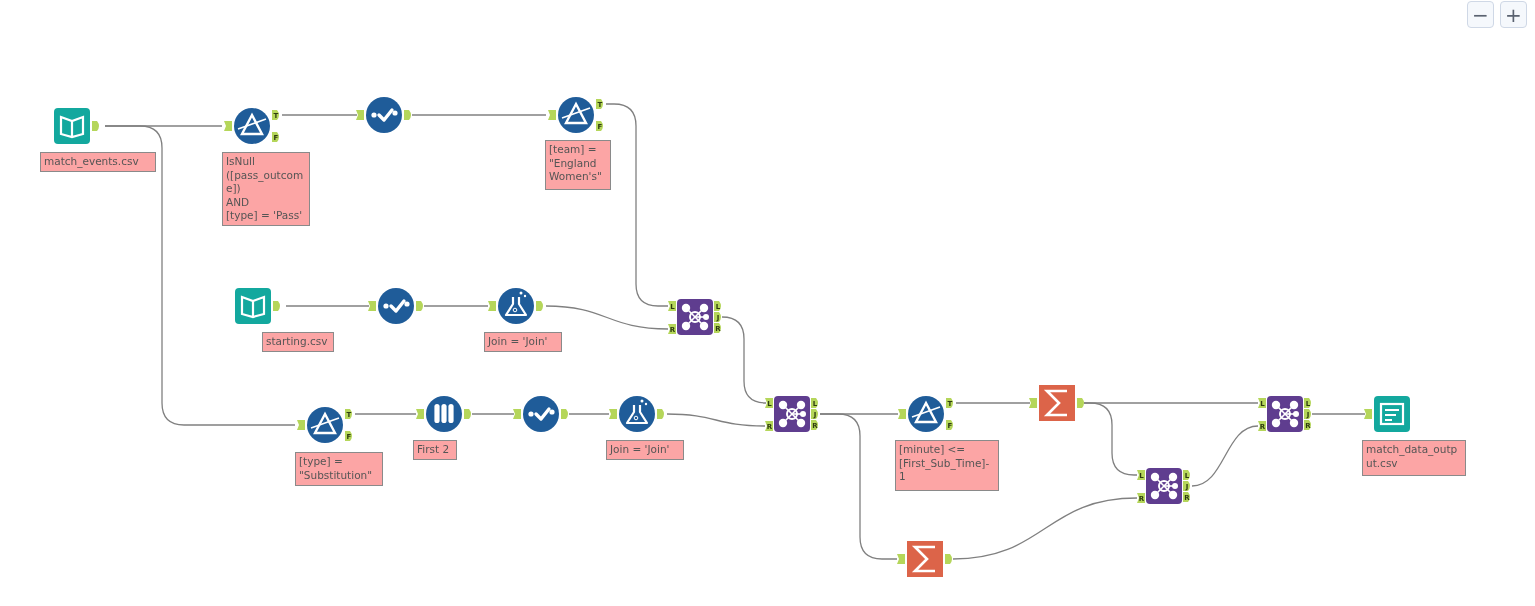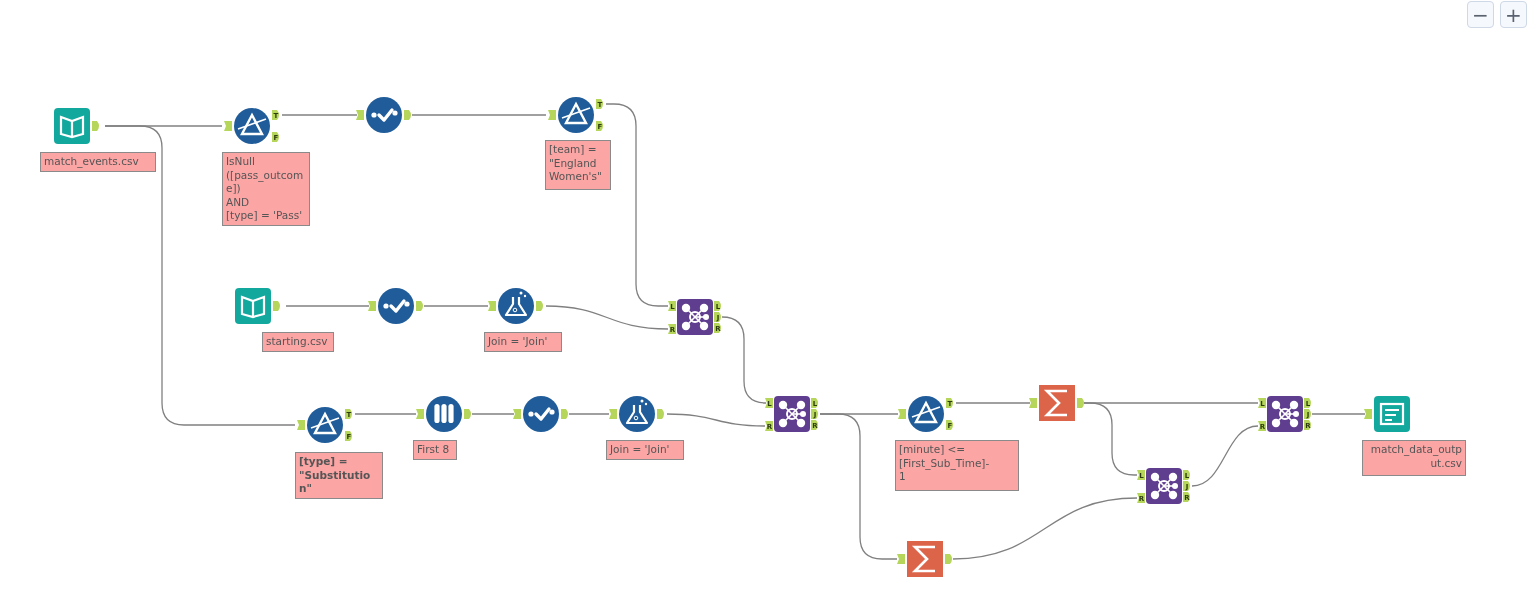"First 8" div.anno { text: 8 -> 2 }
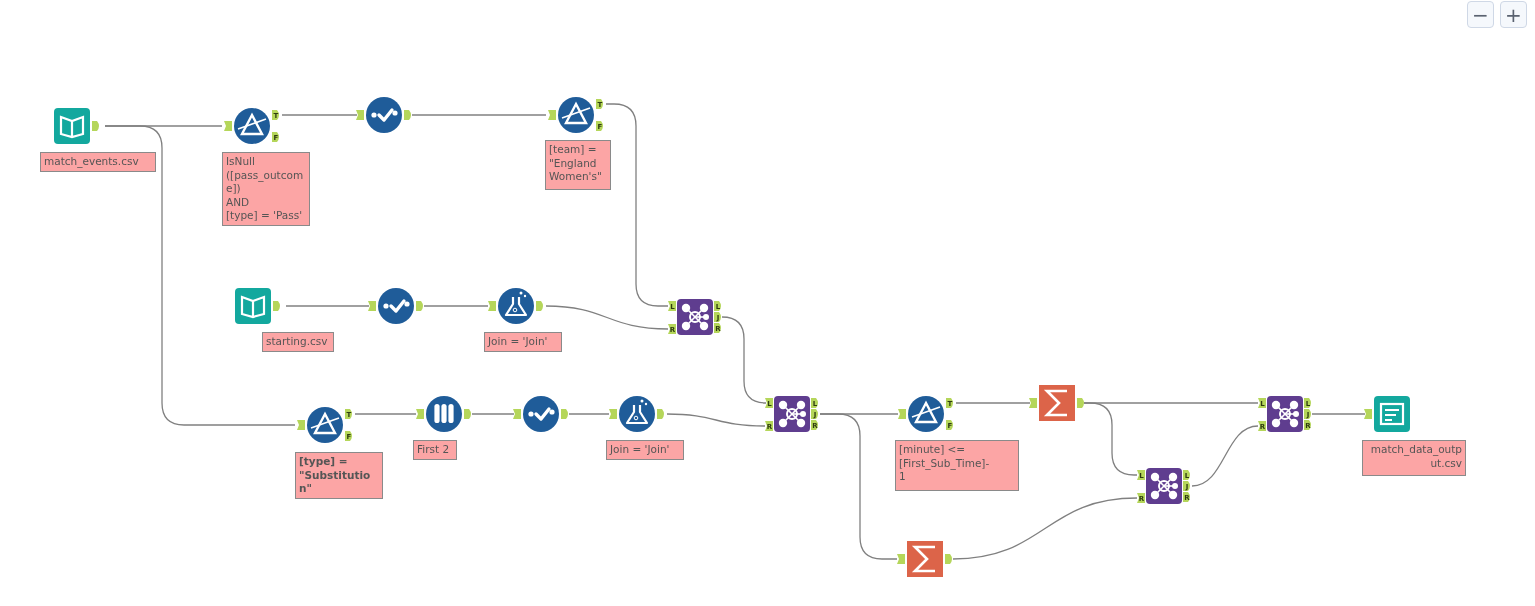"[minute] <=" div.anno { width: 124px -> 104px }
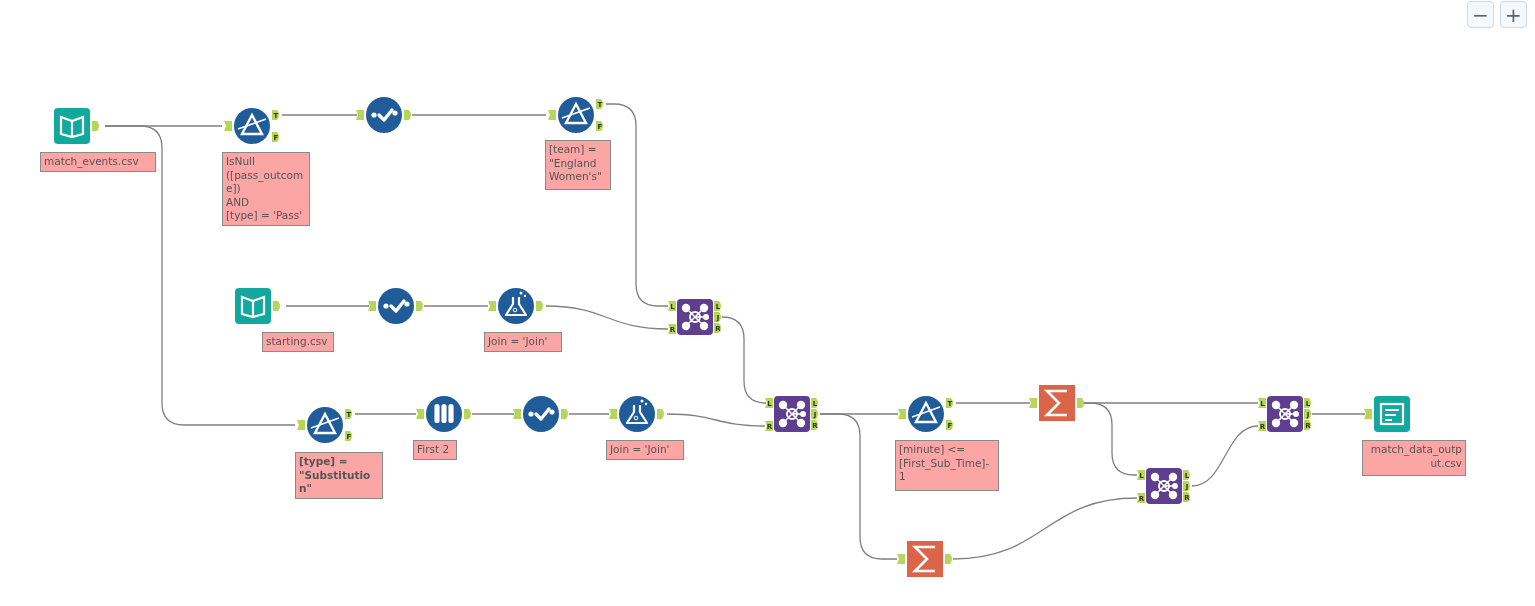"match_data_output.csv" div.anno { text-align: right -> none }
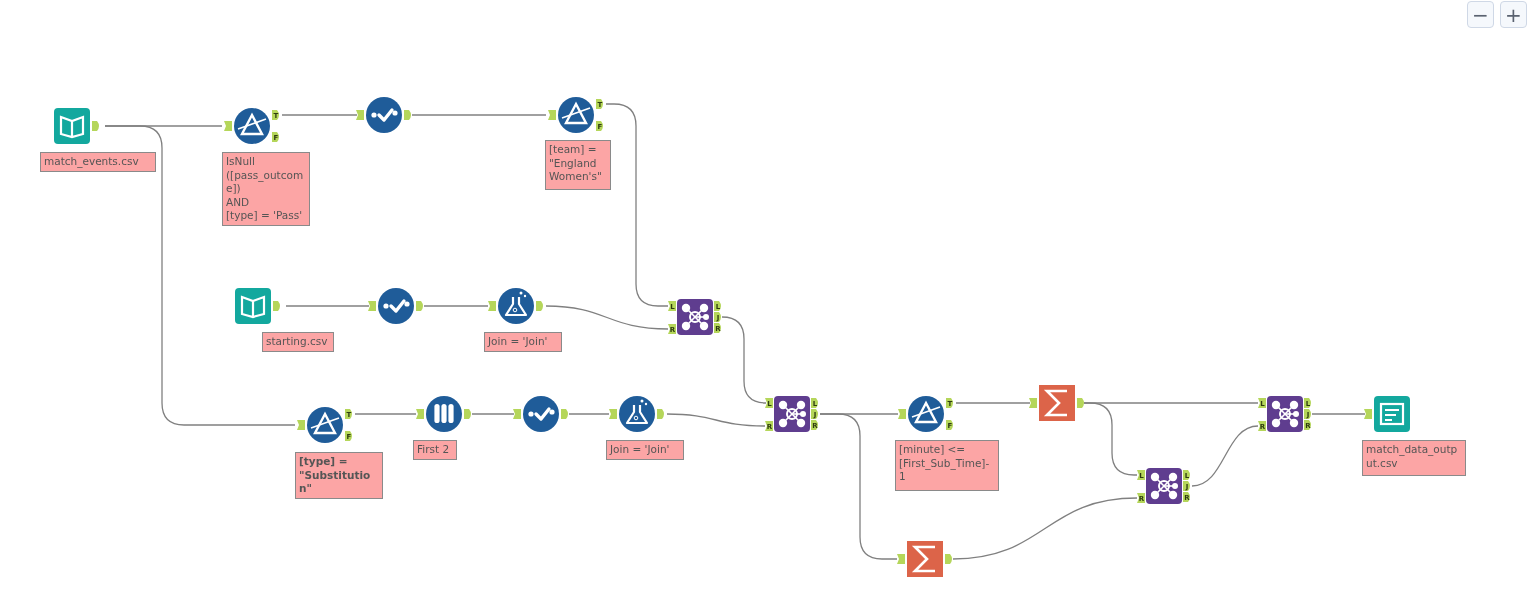"[type] =" div.anno { font-weight: bold -> none }
